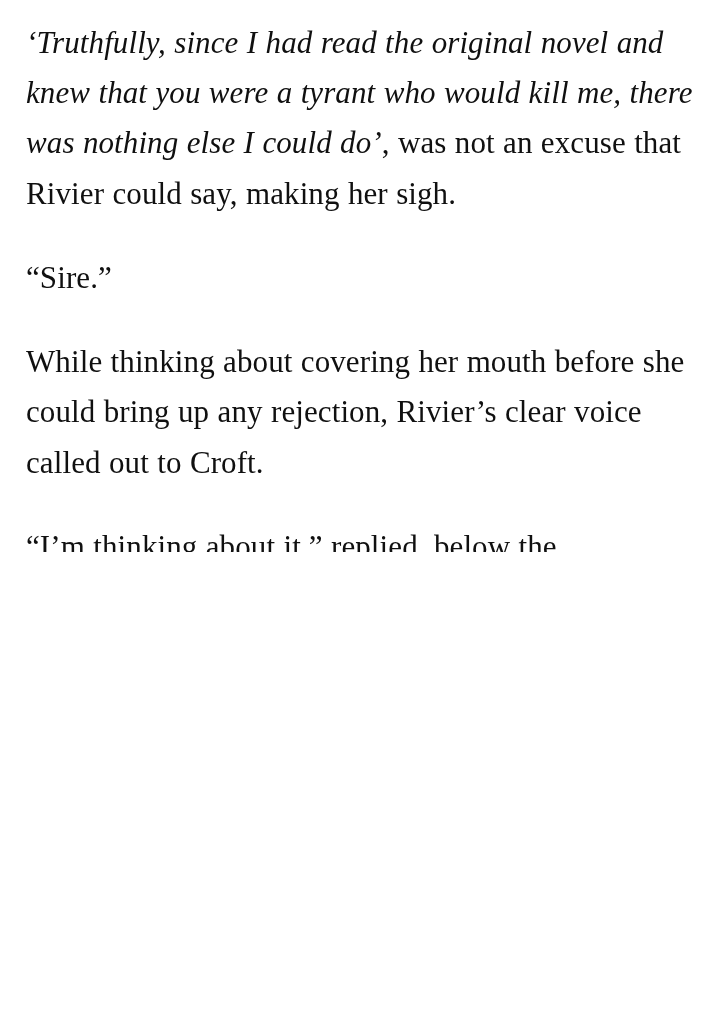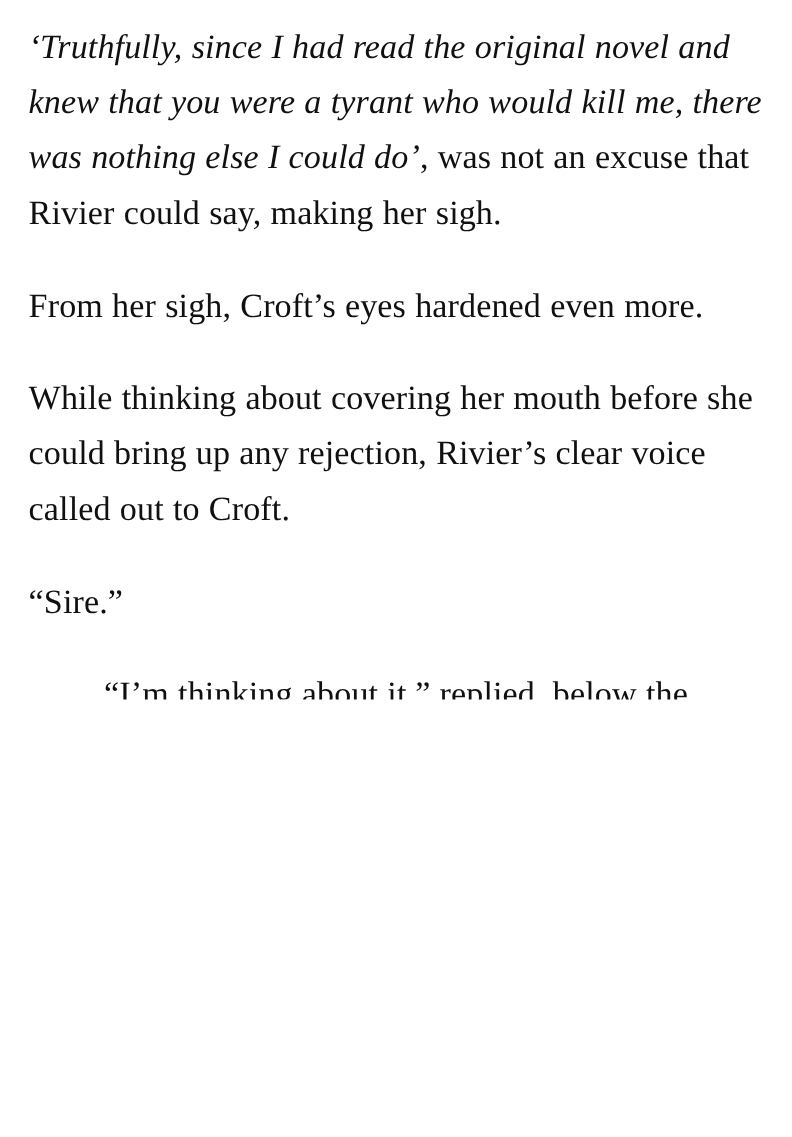"From her sigh, Croft’s eyes" p.para { html: <p>From her sigh, Croft’s eyes hardened even more.</p> -> none }
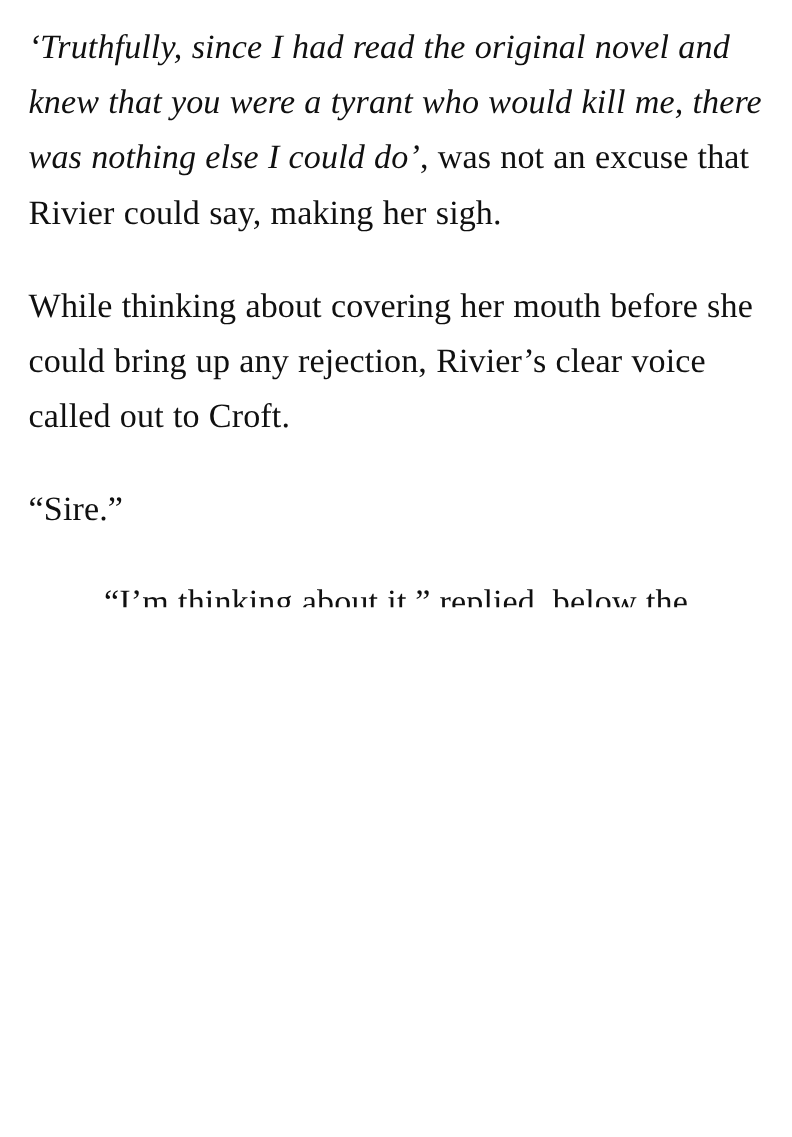"While thinking about covering her" p.para { order: before "“Sire.”" -> after "“Sire.”" }
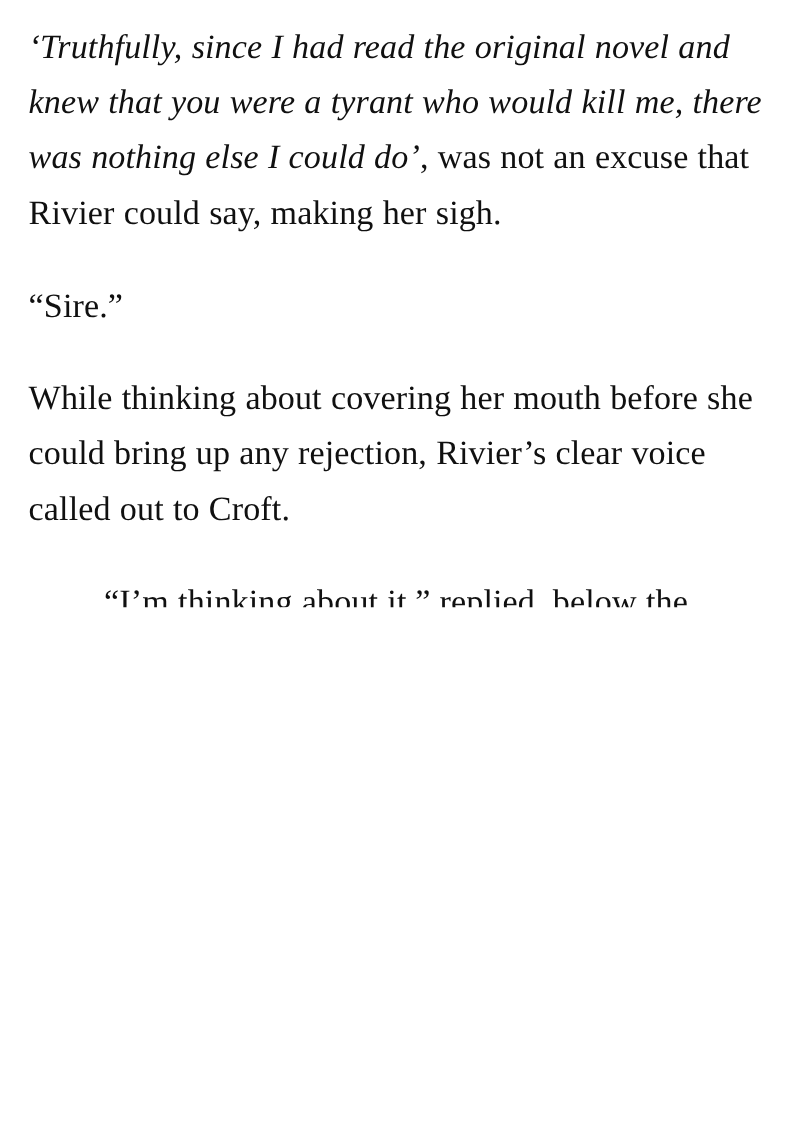"“I’m thinking about it,” replied," .clipped { text-align: center -> none }
